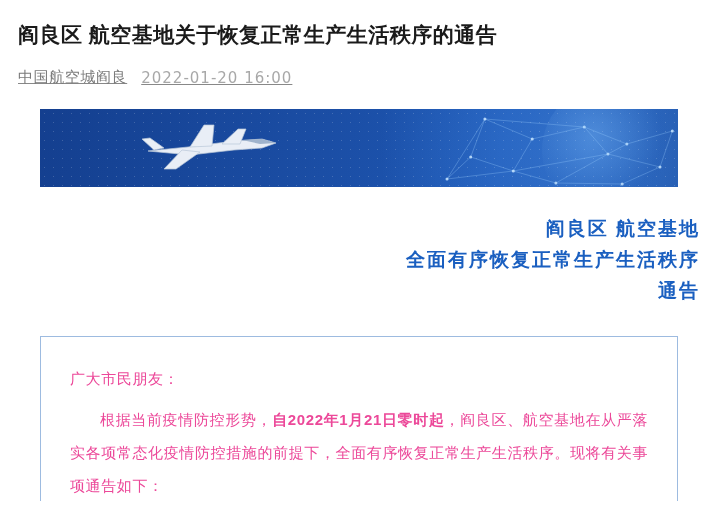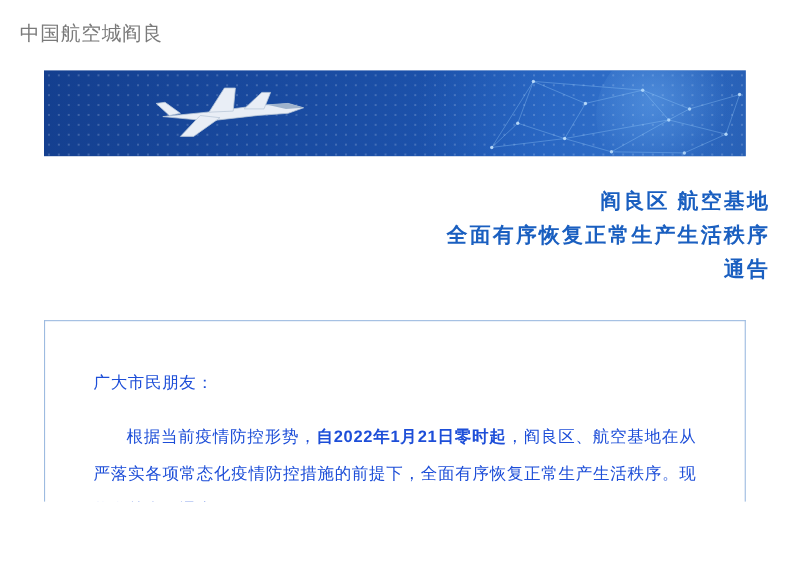"阎良区 航空基地关于恢复正常生产生活秩序的通告" h1.article-title { html: none -> <h1>阎良区 航空基地关于恢复正常生产生活秩序的通告</h1> }
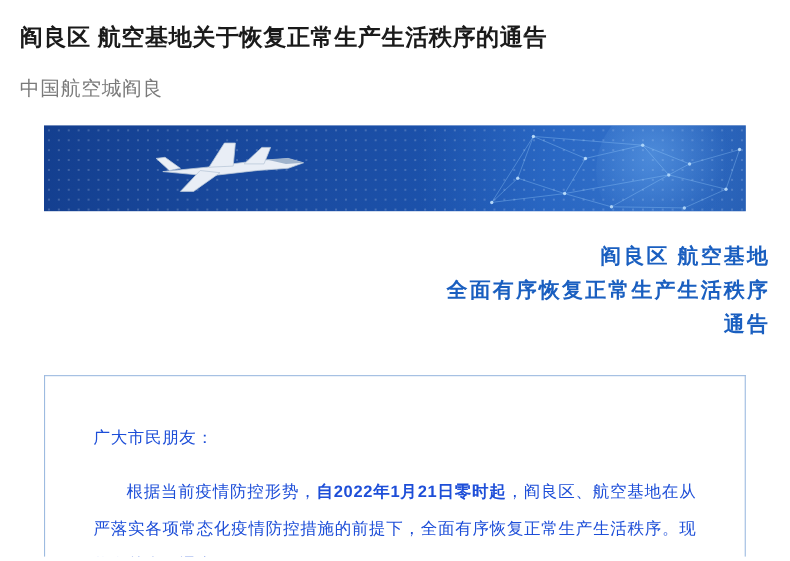"中国航空城阎良" .meta-row { font-size: 18px -> 15px; text-decoration: none -> underline }
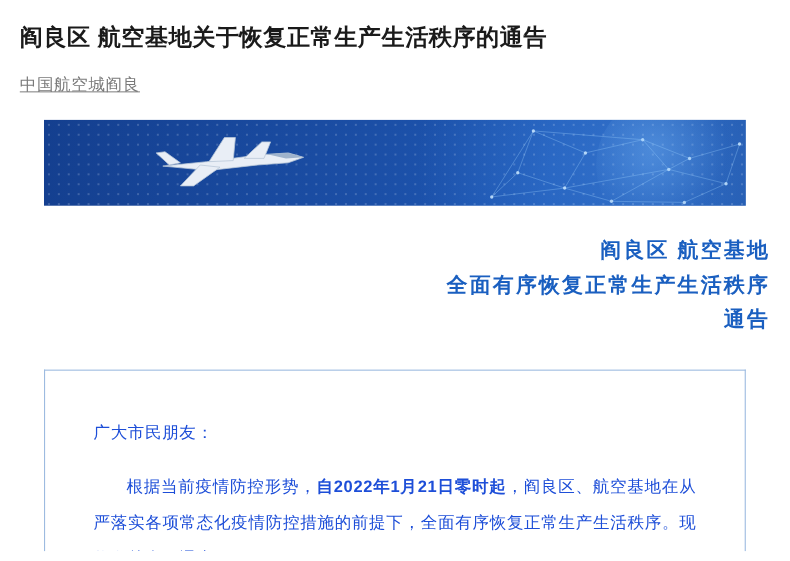"2022-01-20 16:00" span.meta-date { html: none -> <span>2022-01-20 16:00</span> }
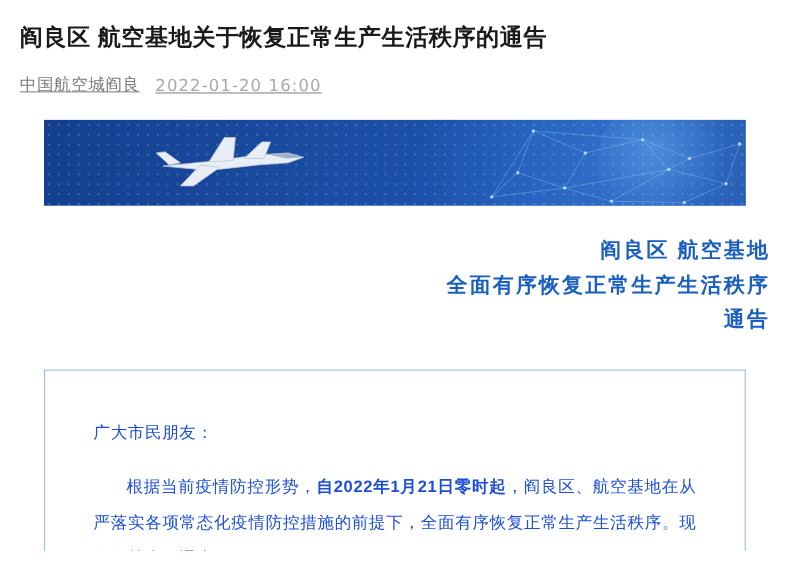"广大市民朋友：" .body-box p { color: #1d4ed8 -> #ec4899; margin: 16px -> 1px }
